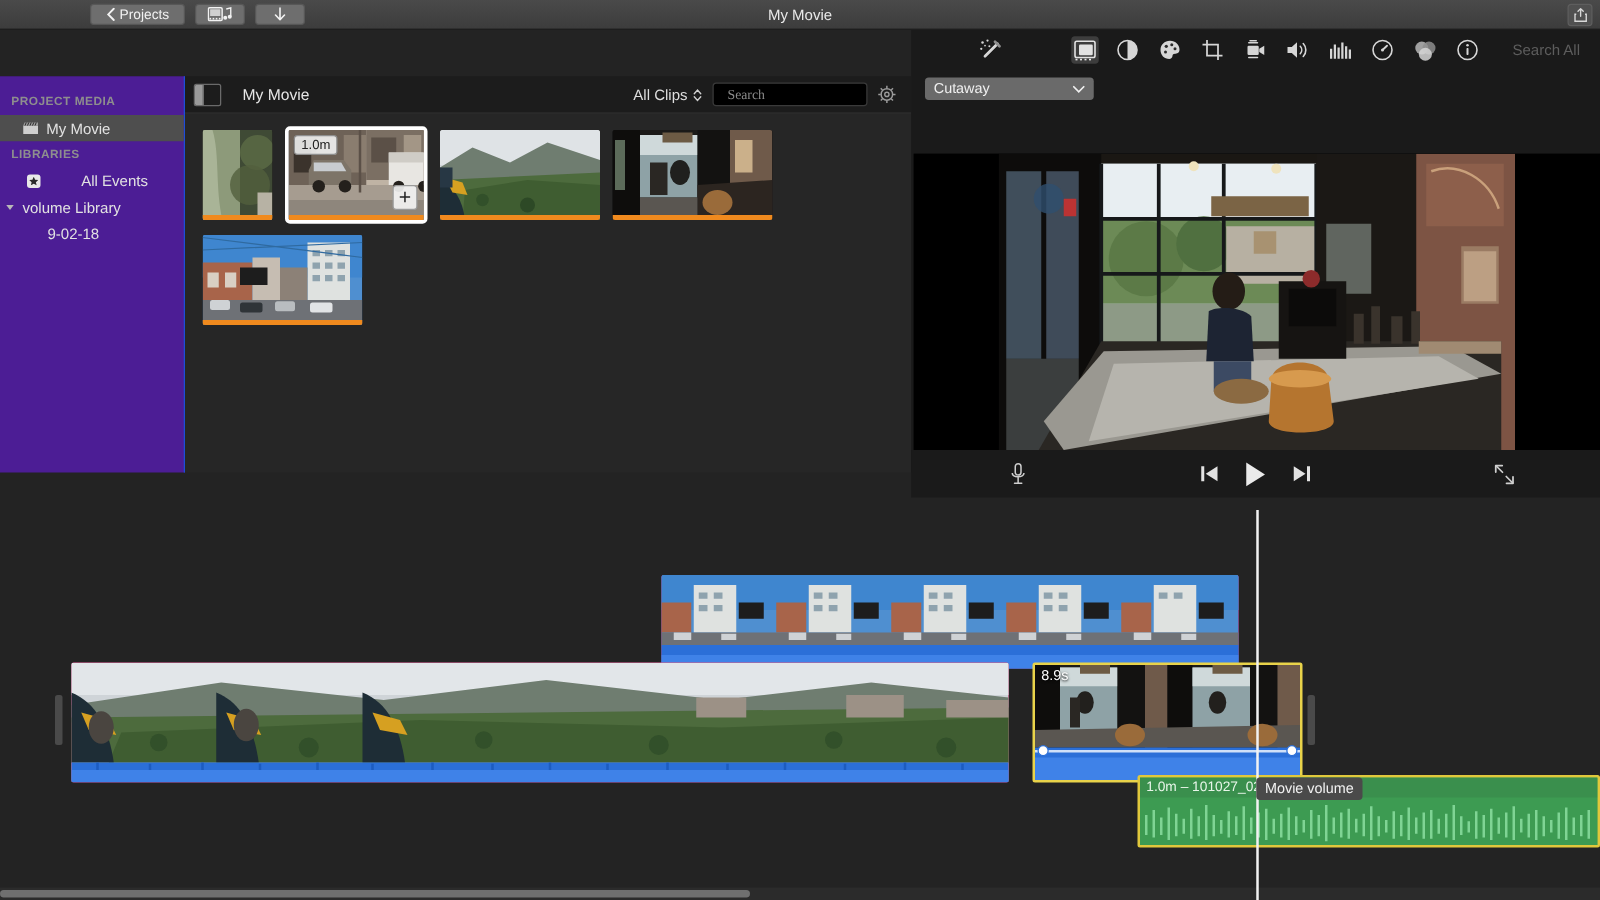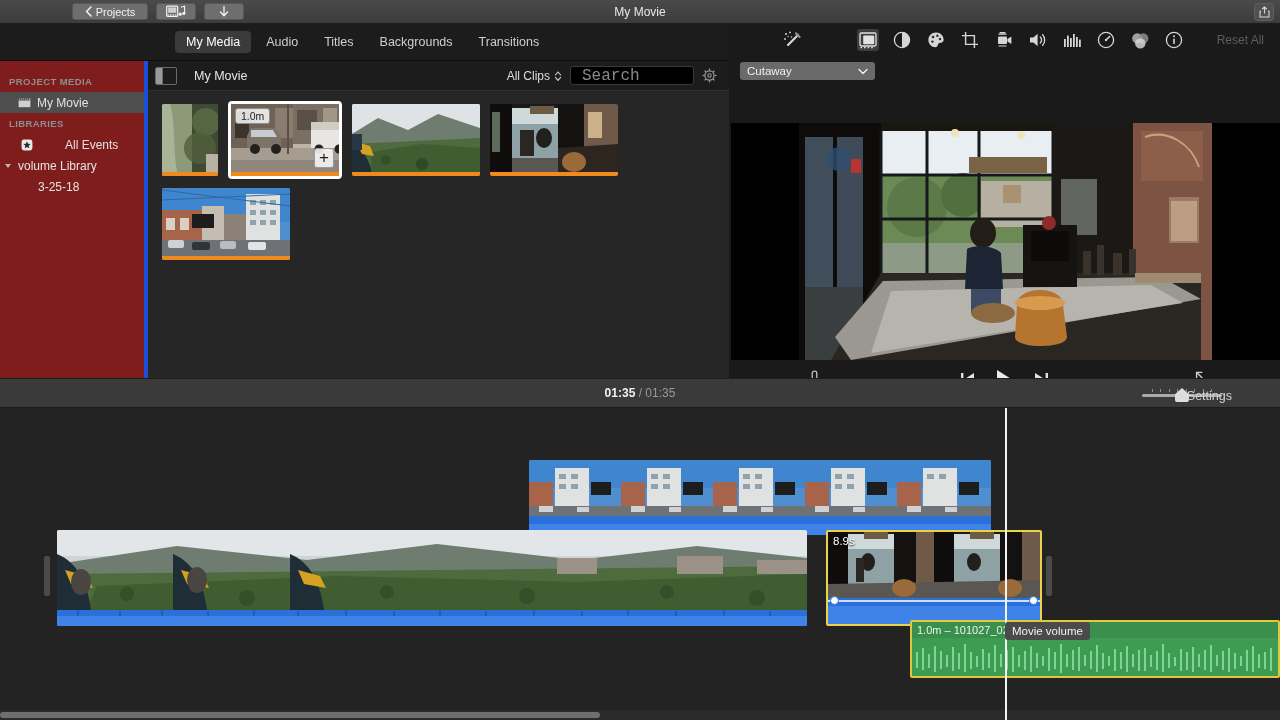"My Media" div.tabbar { html: <div> <div>My Media</div> <div>Audio</div> <div>Titles</div> <div>Backgrounds</div> <div>Transitions</div> </div> -> none }
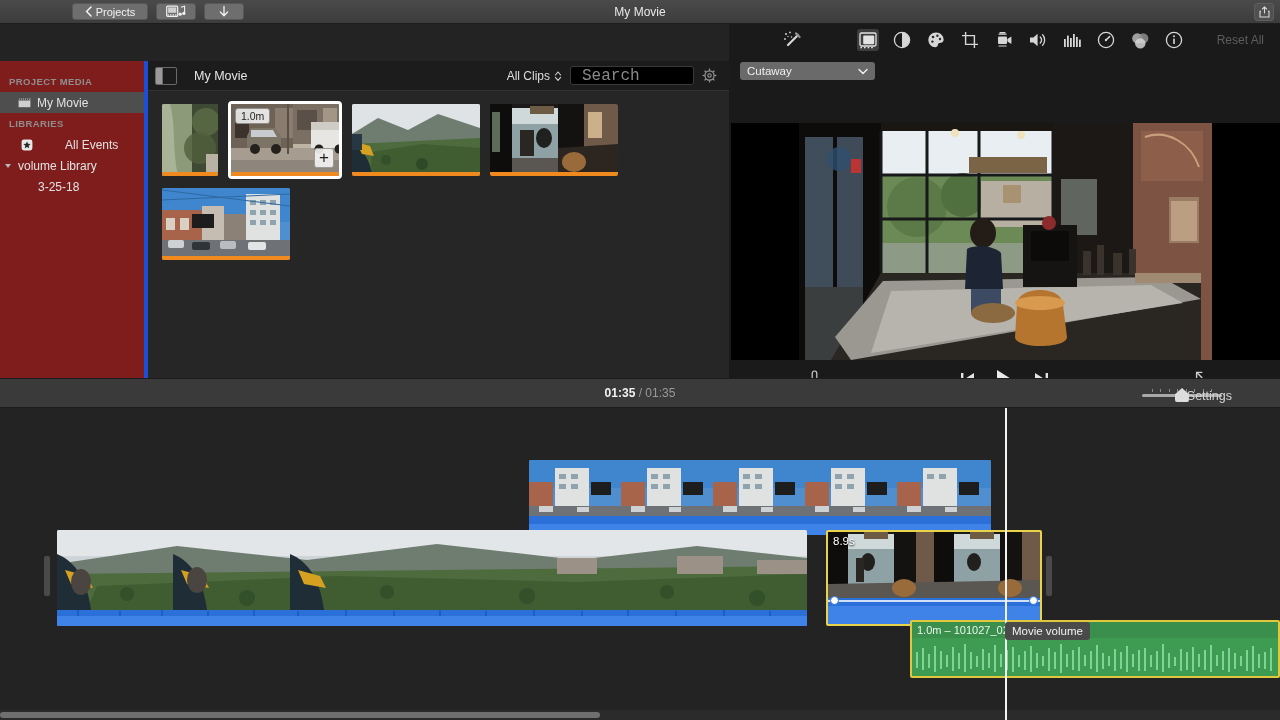"Reset All" div.resetall { text: Reset -> Search }
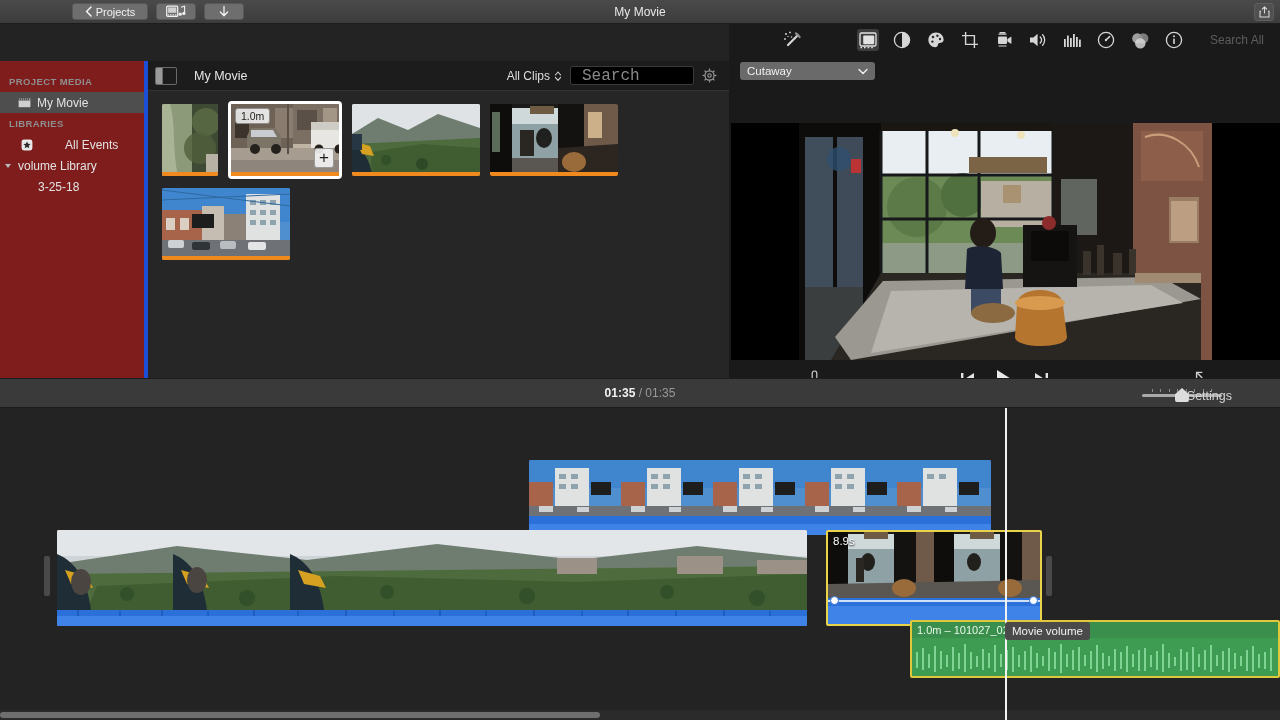"PROJECT MEDIA" .sidebar { background: #7f1d1d -> #4c1d95; border-right: 4px solid #1d4ed8 -> 1px solid #1d4ed8 }
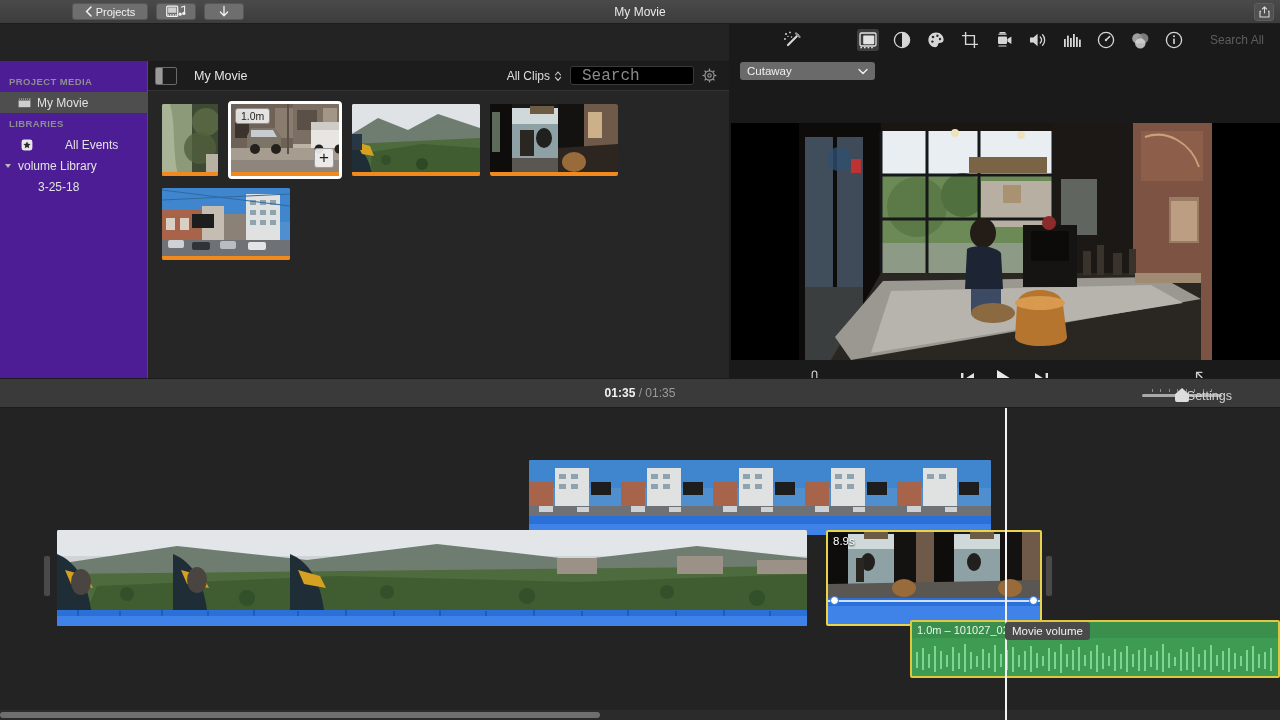"Search" .searchbox input { font-family: Liberation Mono, monospace -> Liberation Serif, serif; font-size: 16px -> 11px }
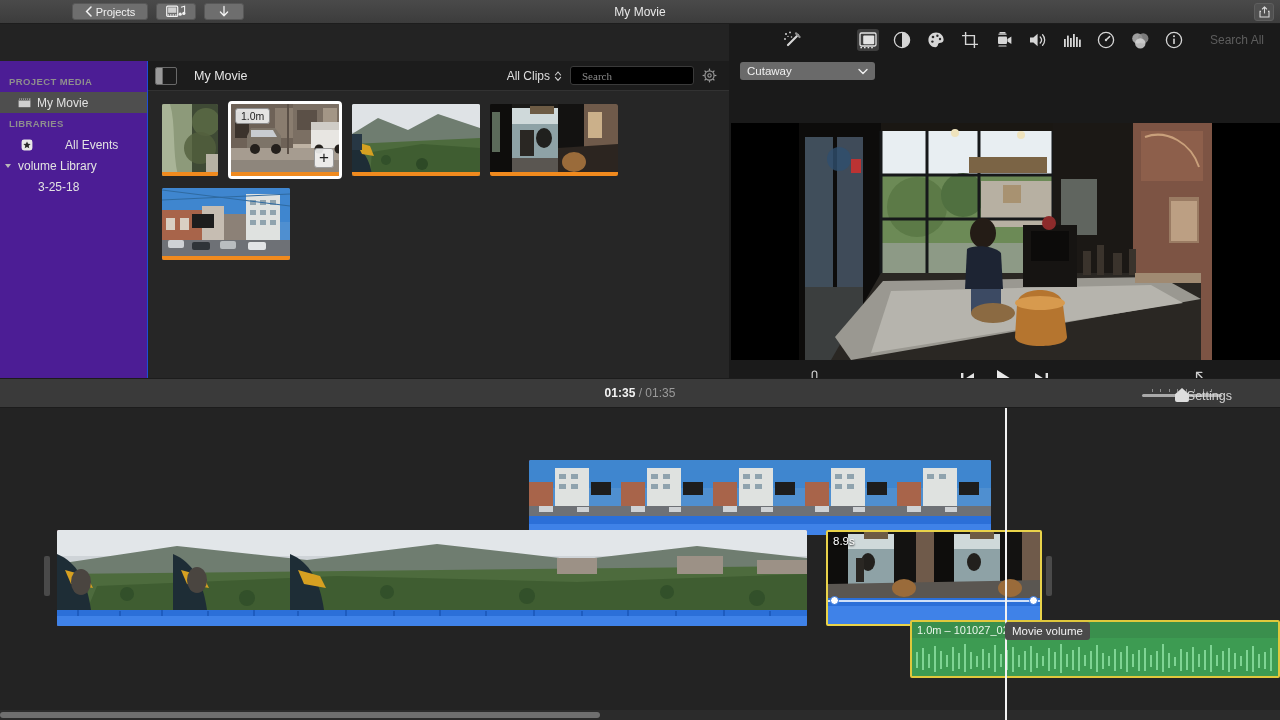"3-25-18" span { text: 3-25-18 -> 9-02-18 }
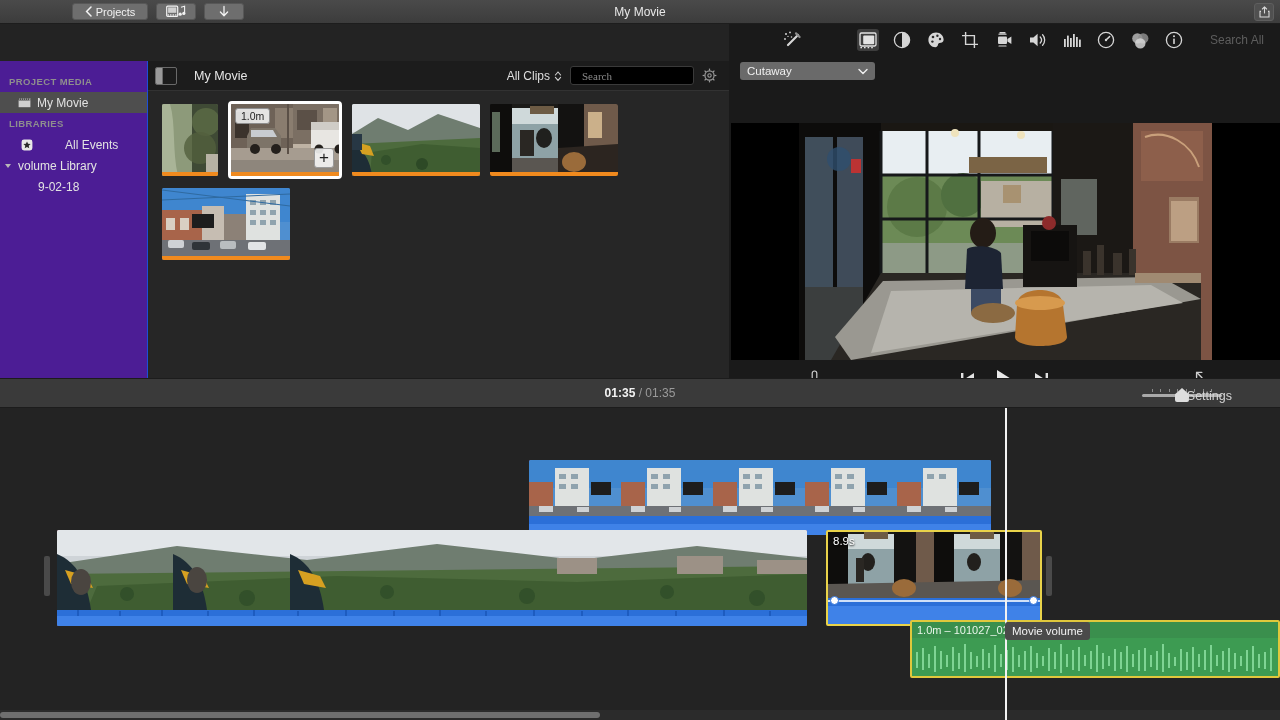"01:35 / 01:35" div.tlbar { html: <div> <div> <span>01:35</span> <span>/</span> <span>01:35</span> </div> <div> <div> <i></i> <i></i> <i></i> <i></i> <i></i> <i></i> <i></i> <i></i> </div> <div> <span></span> </div> <span>Settings</span> </div> </div> -> none }
